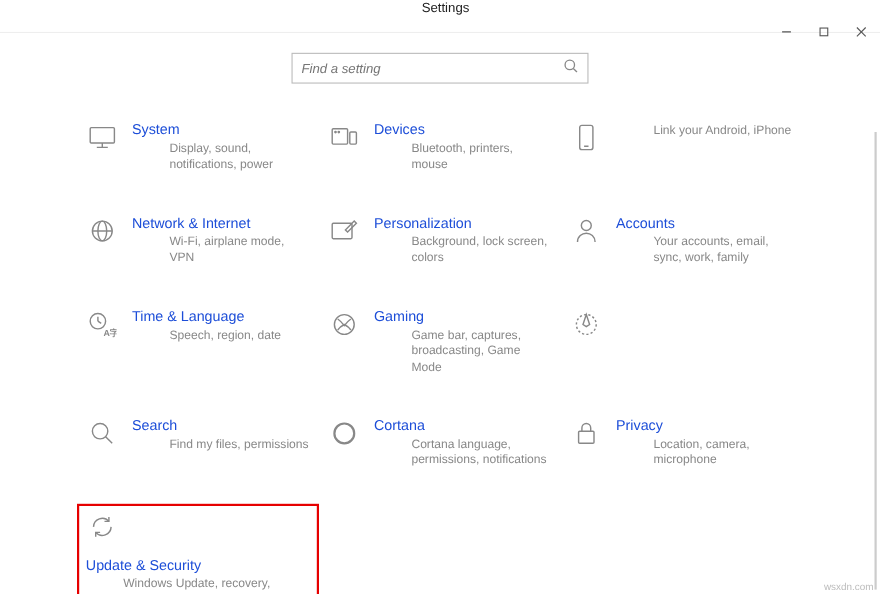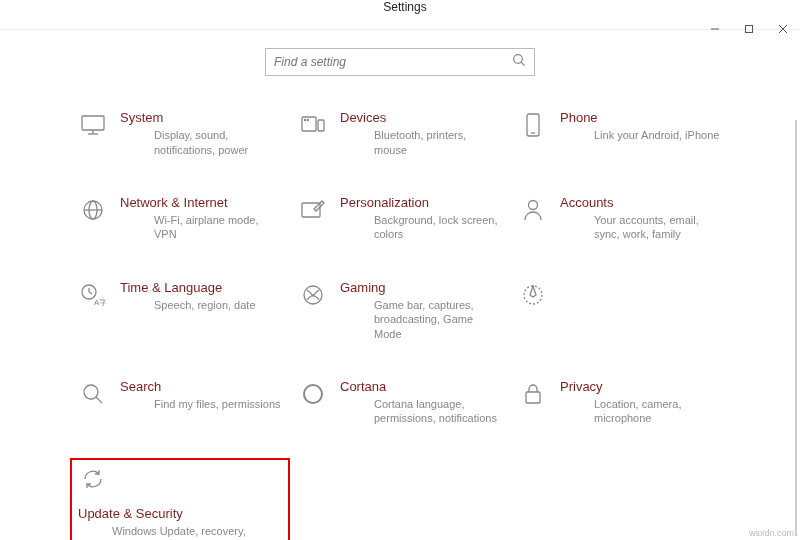"System" .ttitle { color: #7f1d1d -> #1d4ed8 }
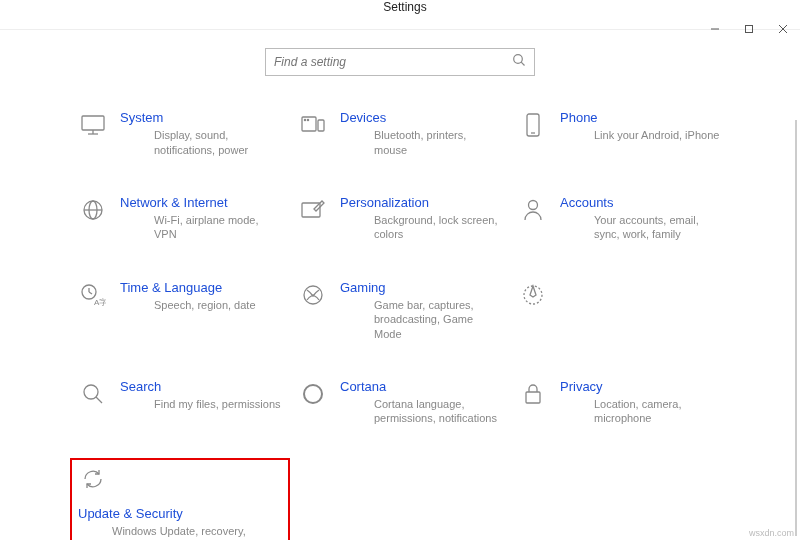"Phone" span.ttitle { html: <span>Phone</span> -> none }
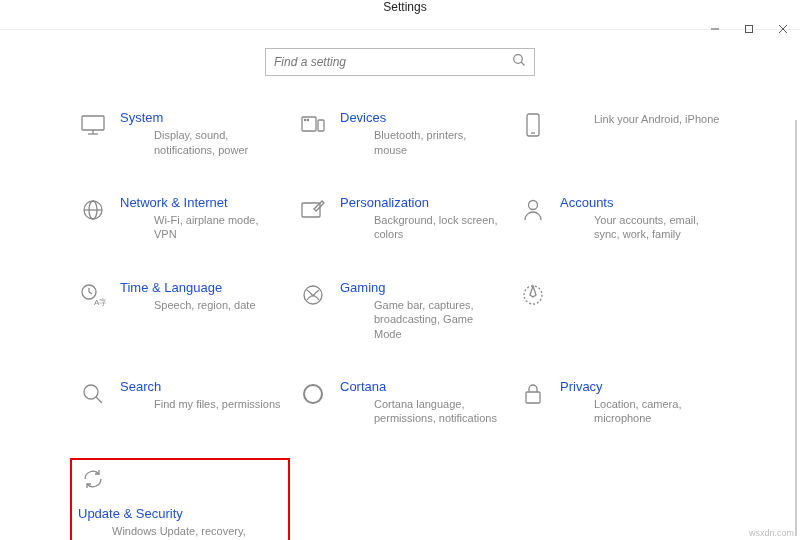"A字" .ticon { font-weight: none -> bold }
